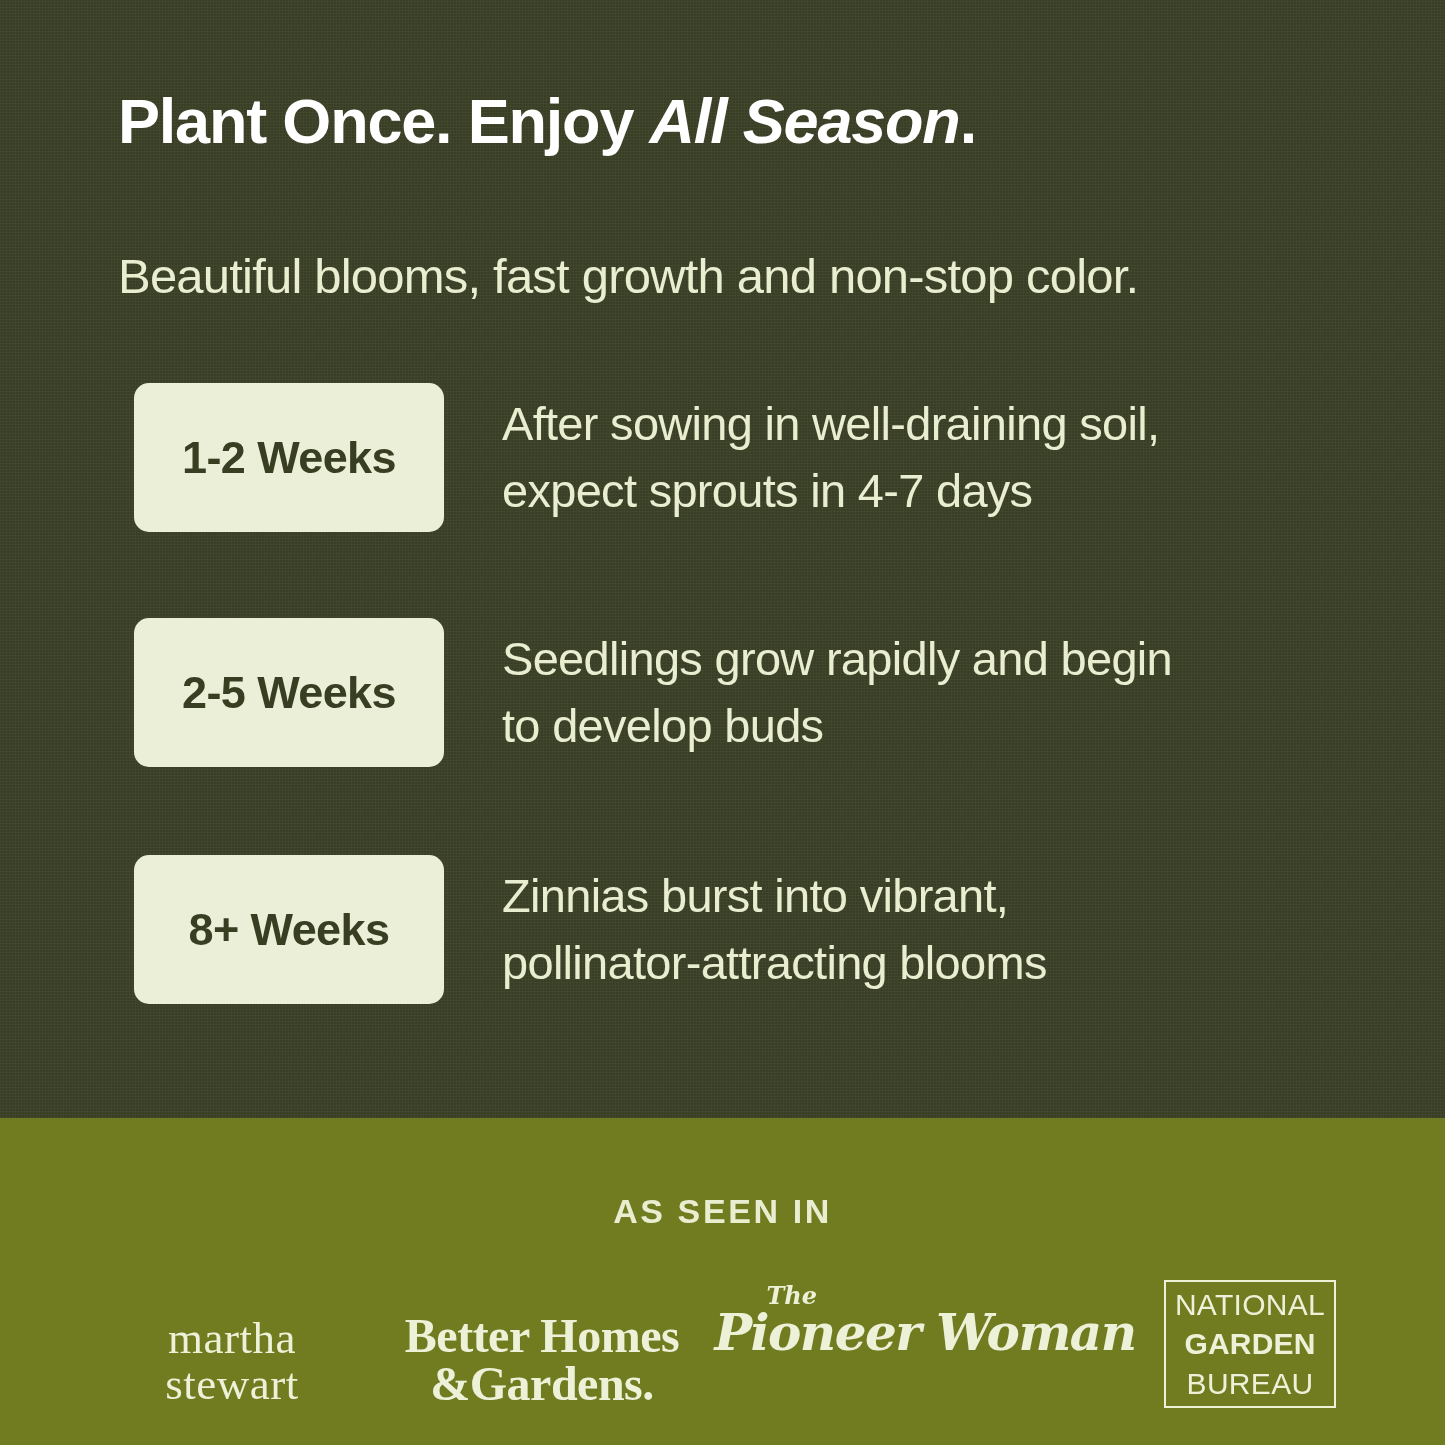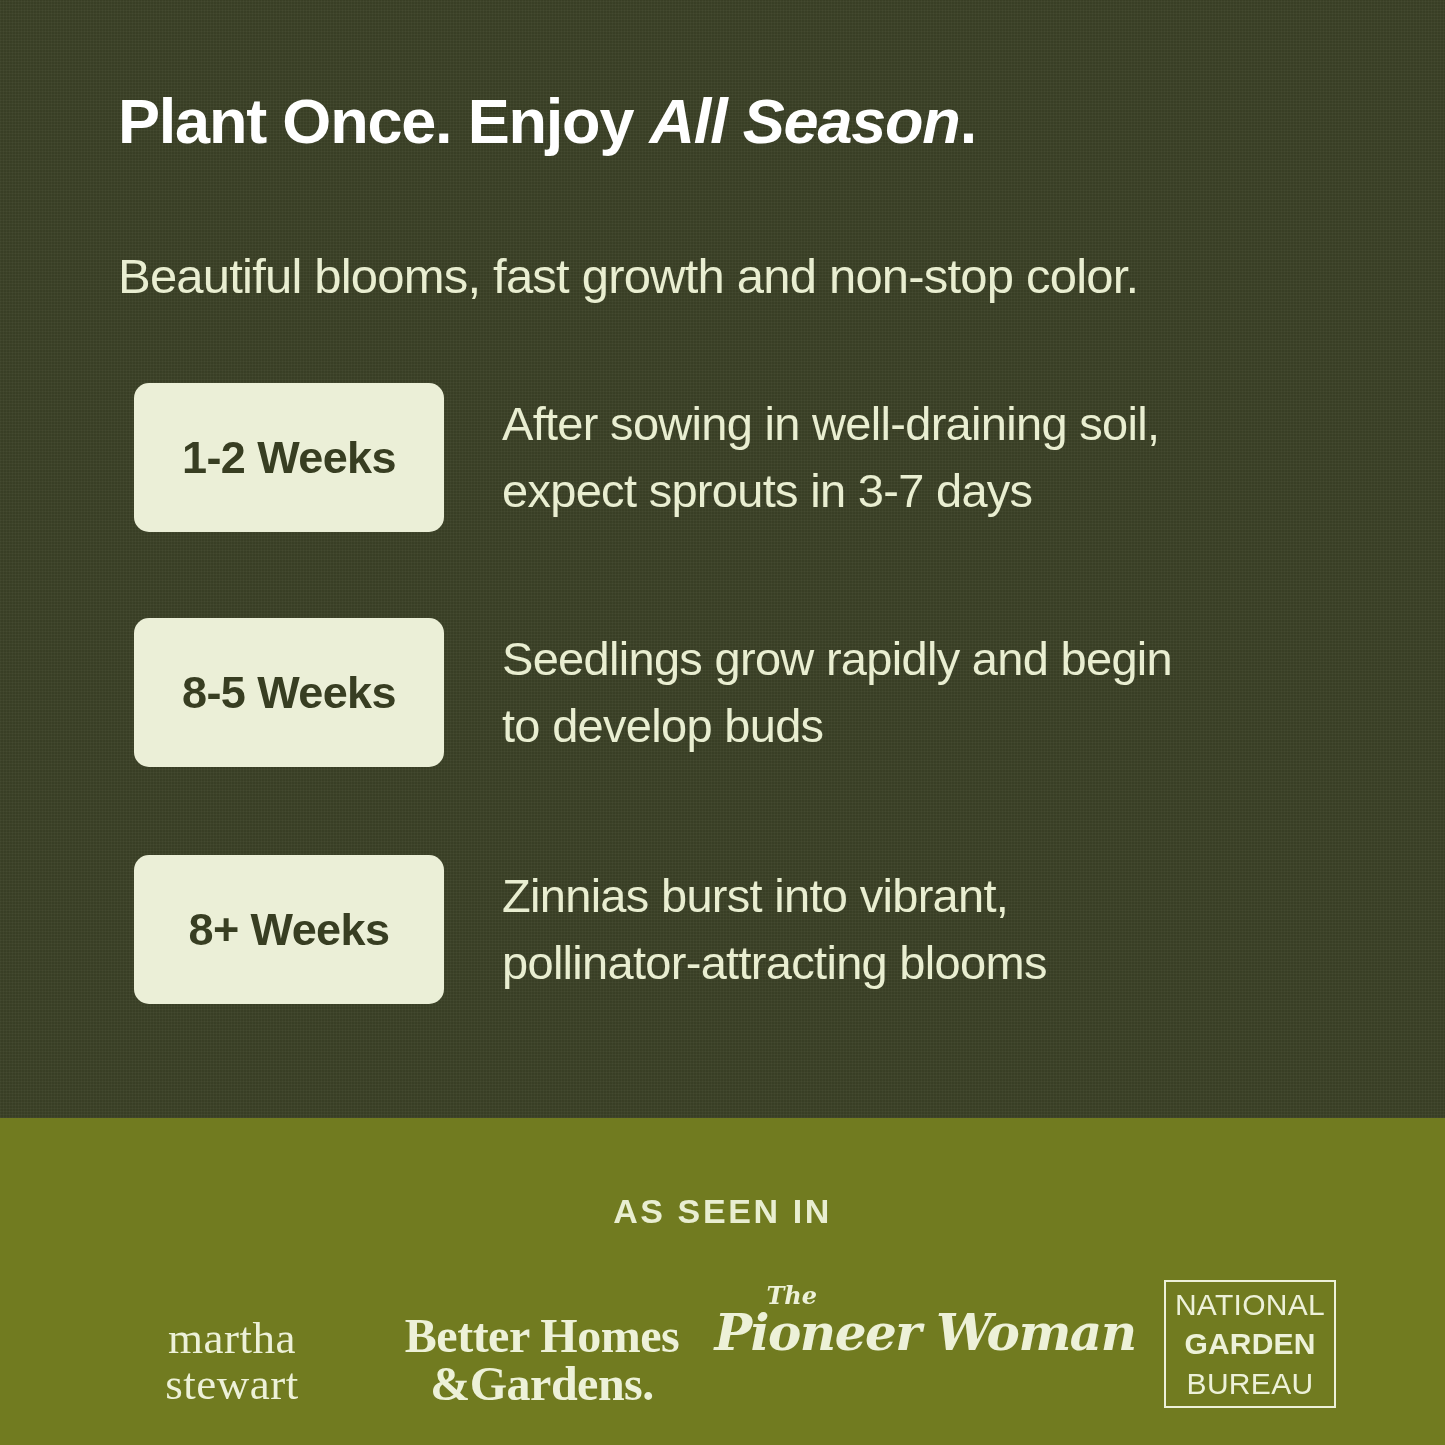"expect sprouts in 3-7 days" span.l { text: 3-7 -> 4-7 }
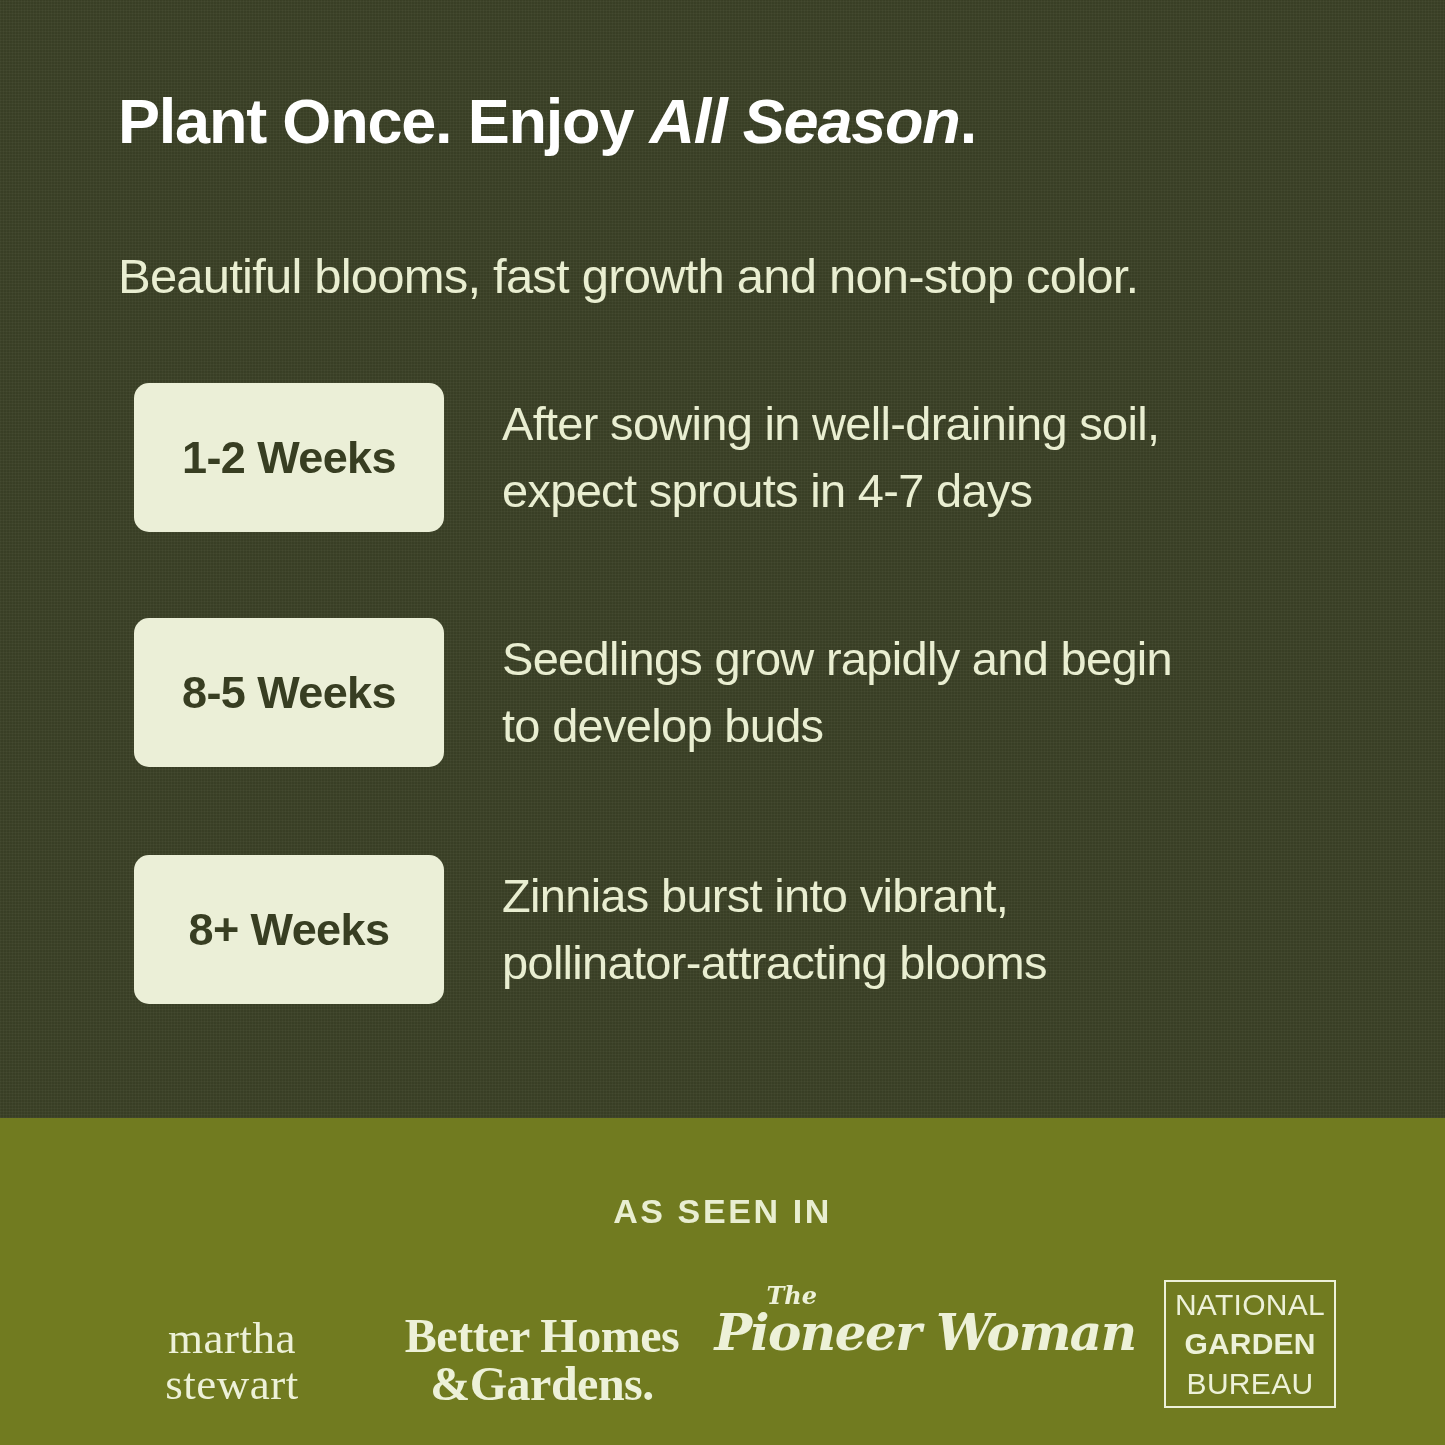"8-5 Weeks" span.badge-label { text: 8-5 -> 2-5 }
